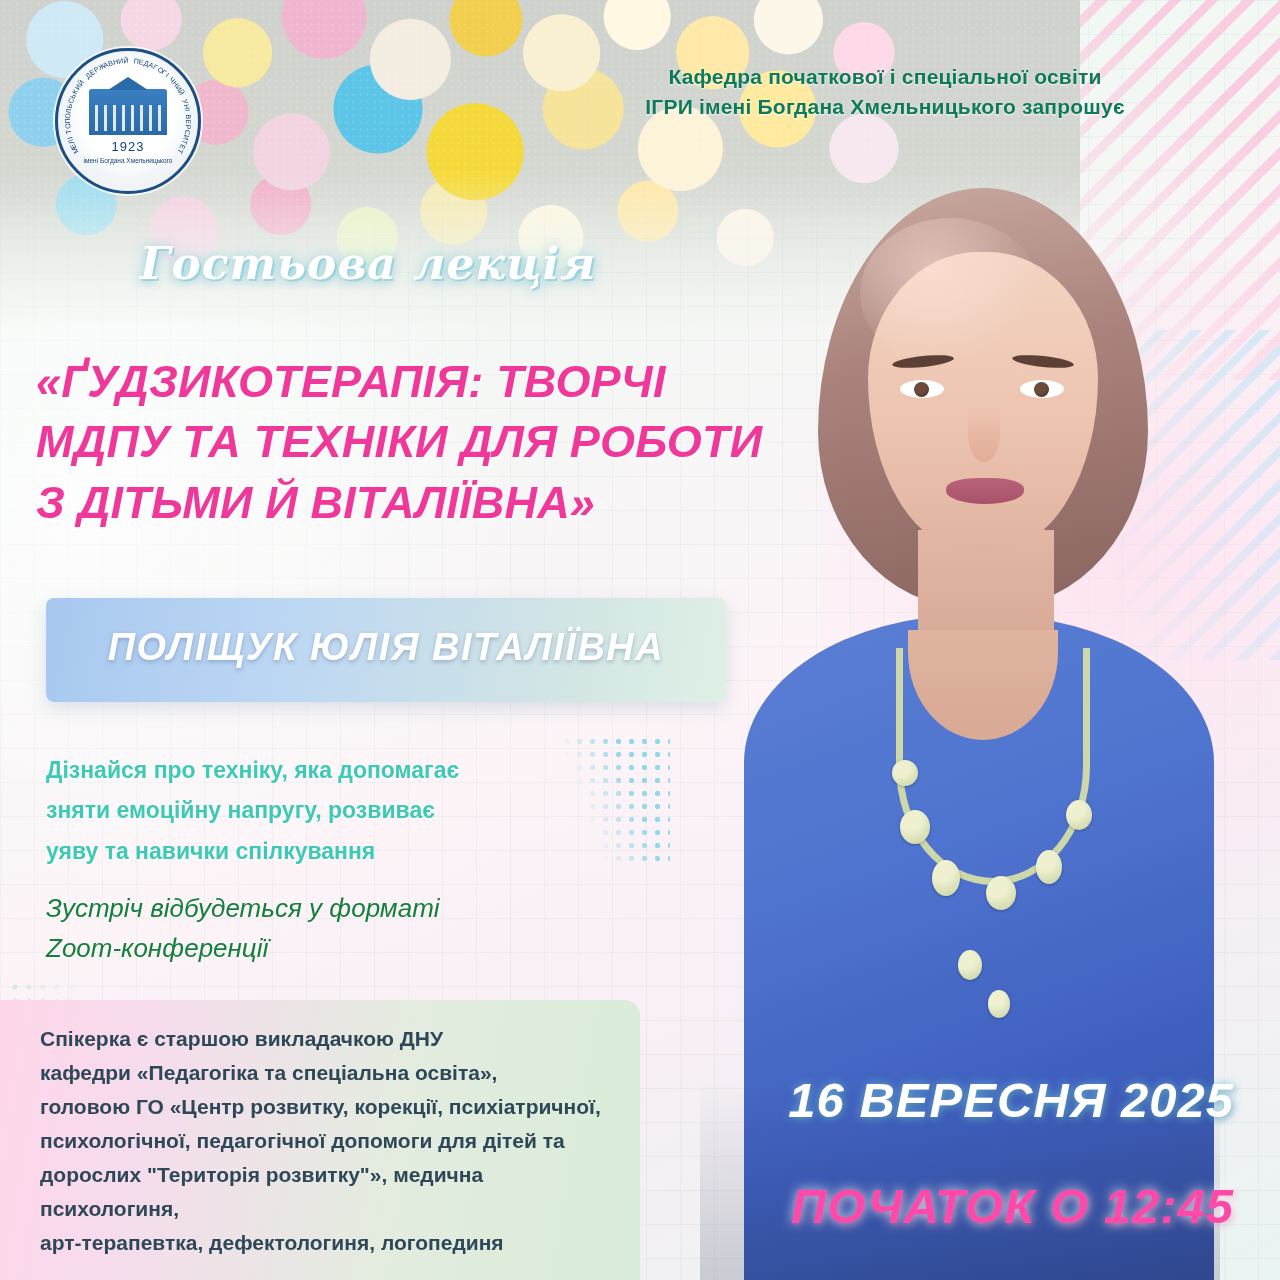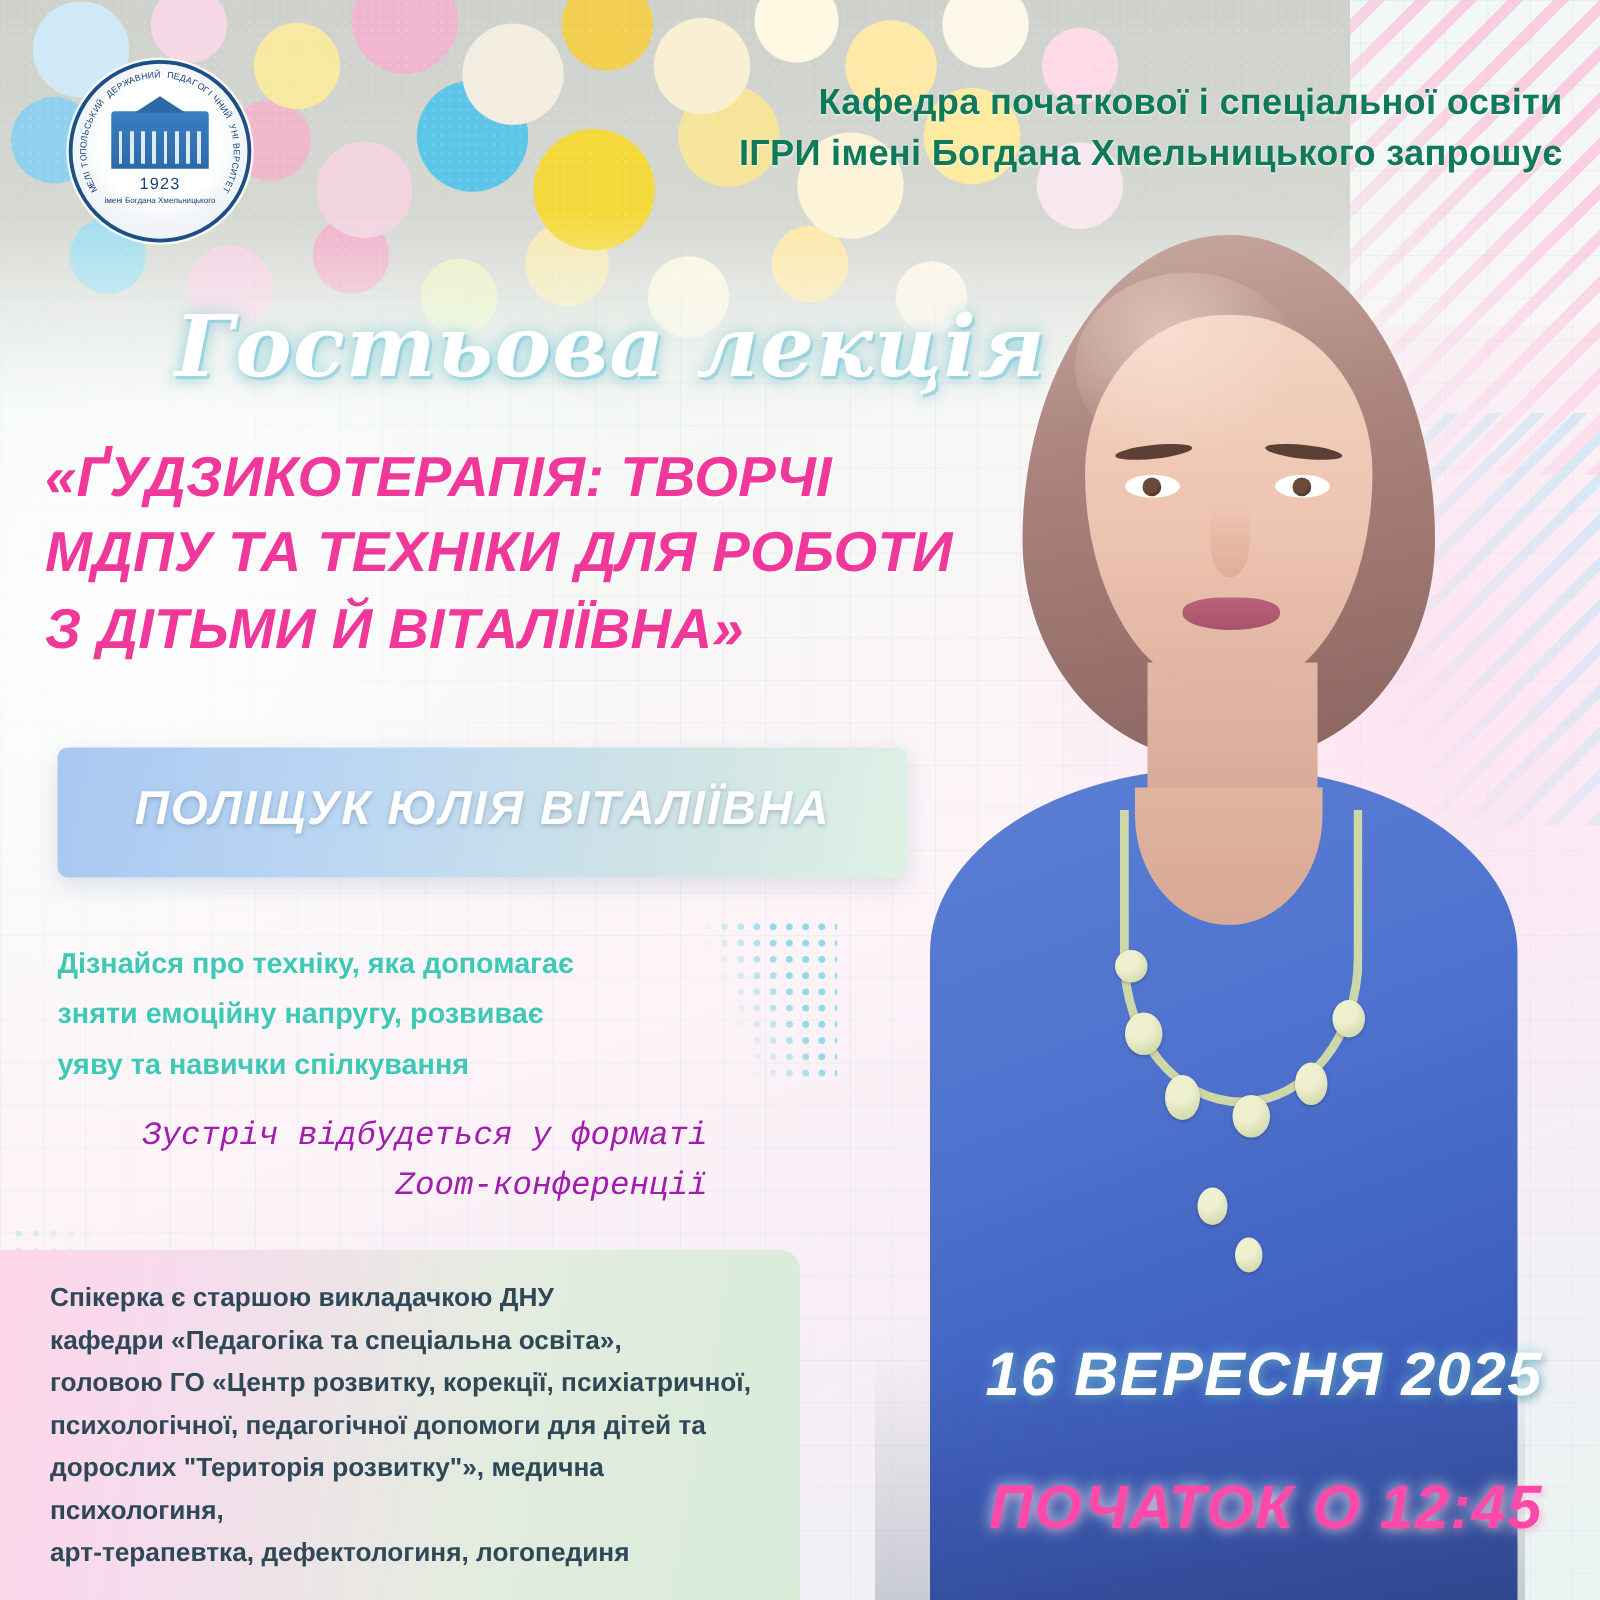"Кафедра початкової і спеціальної освіти" .header { font-size: 29px -> 21px; text-align: right -> center }
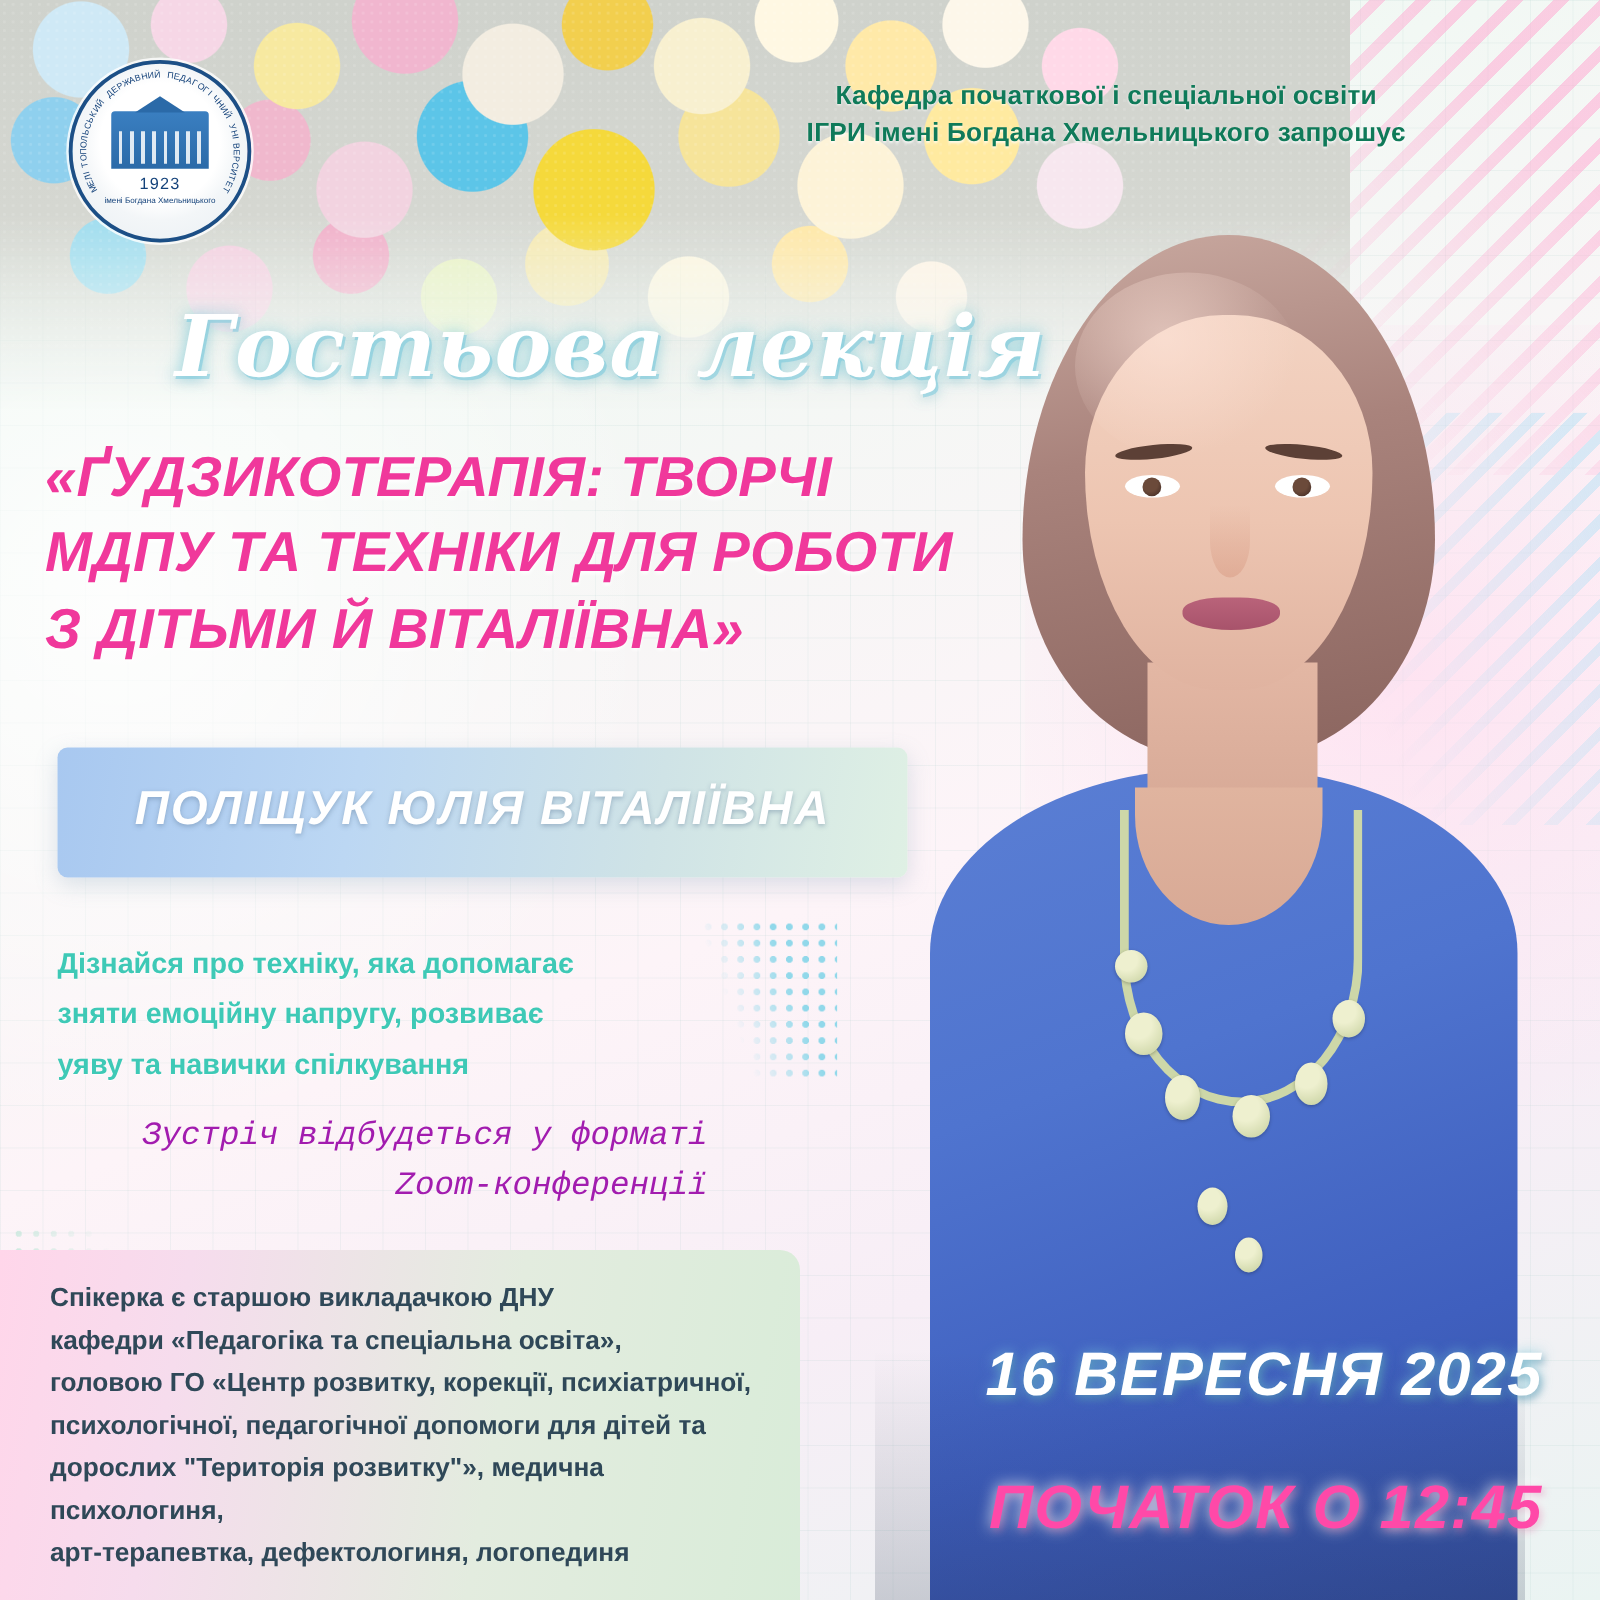"Гостьова лекція" .guest-title { font-size: 68px -> 44px }
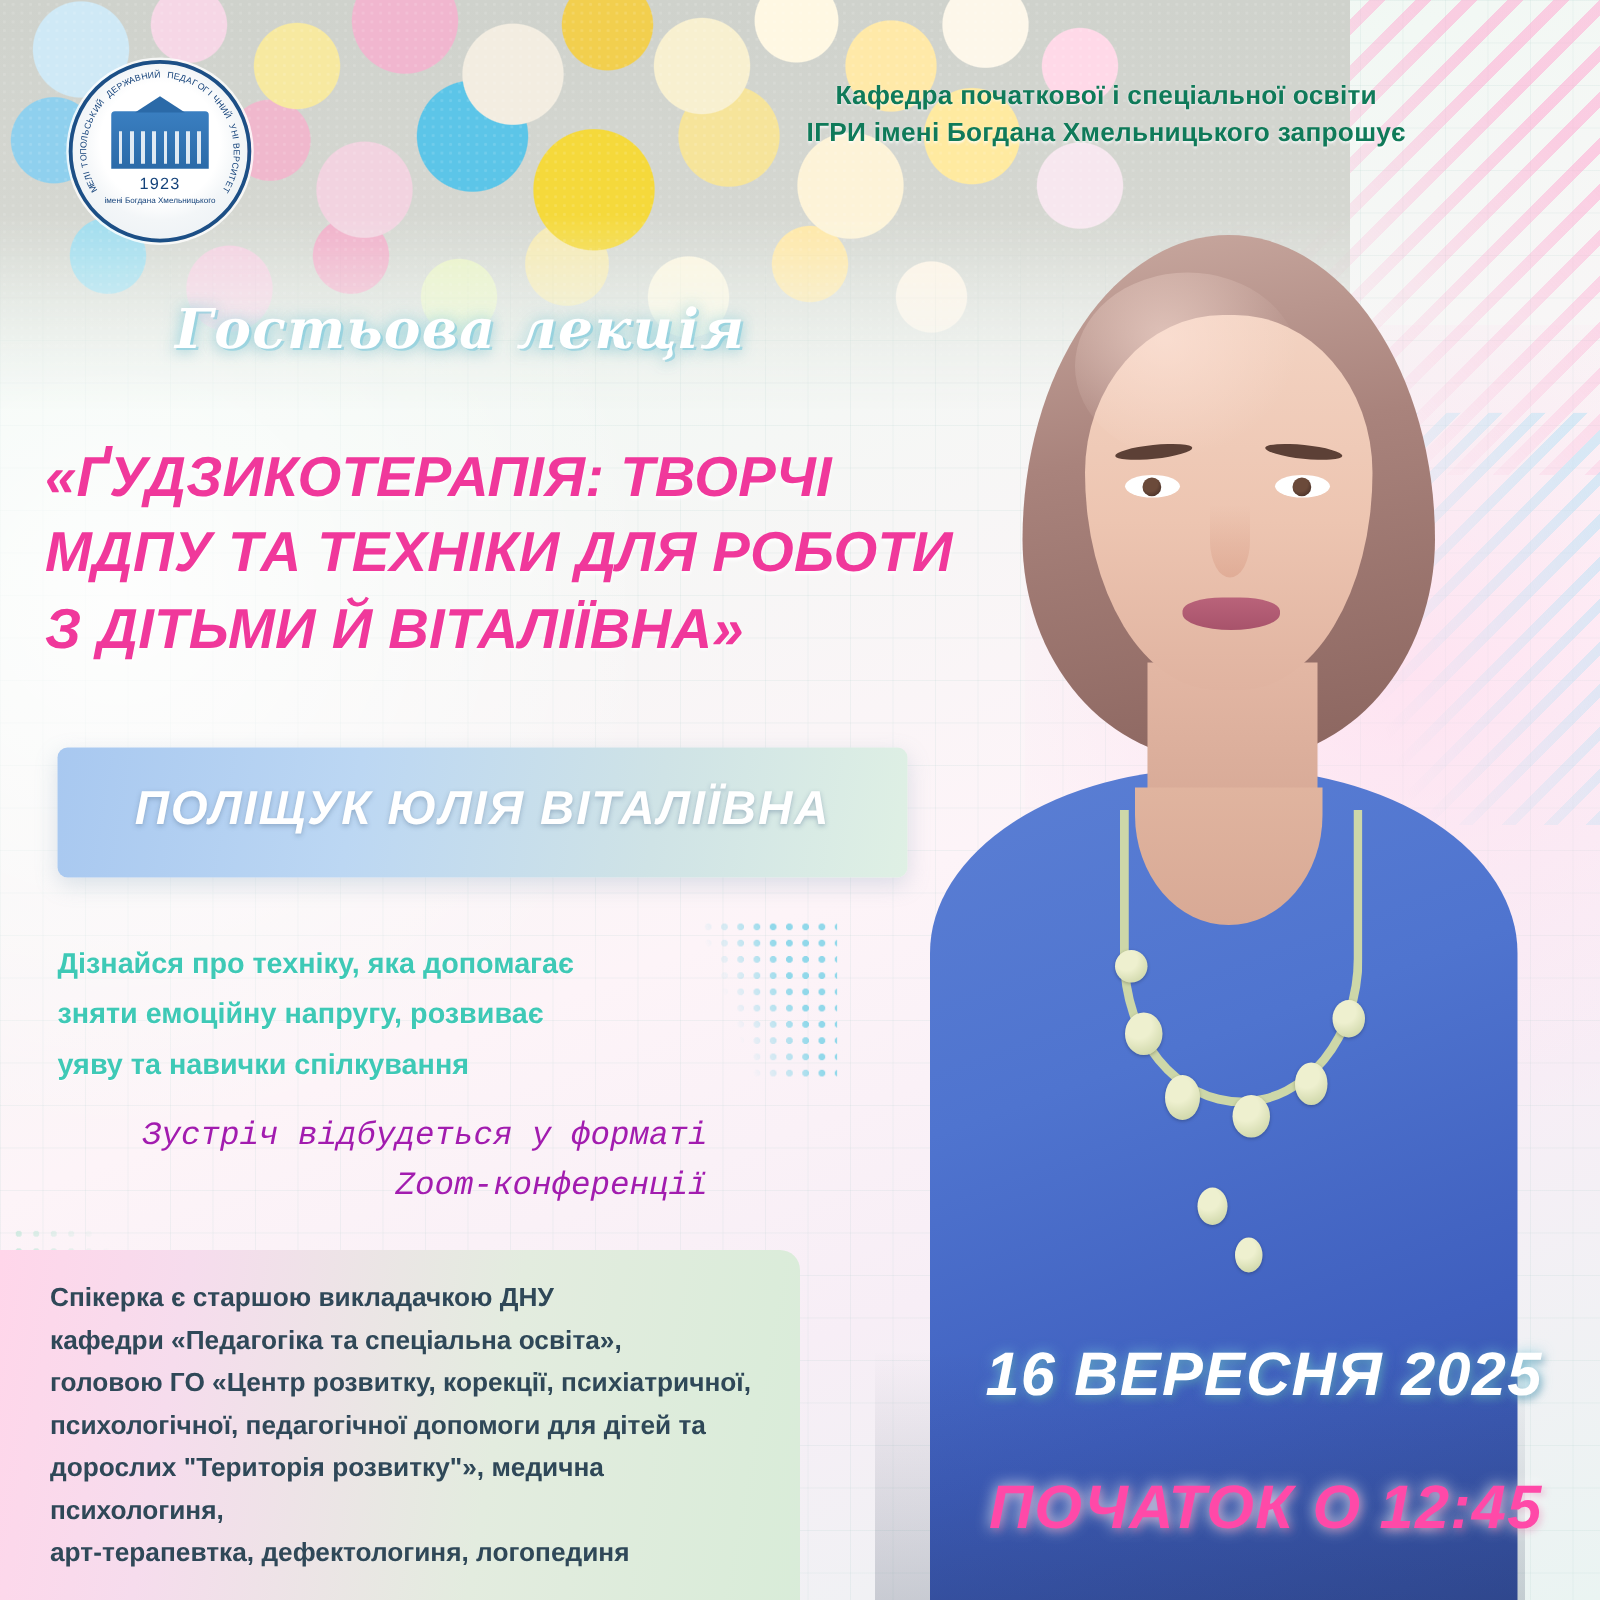"Зустріч відбудеться у форматі" .format { color: #a21caf -> #15803d; font-family: Liberation Mono, monospace -> Liberation Sans, sans-serif; text-align: right -> none }
